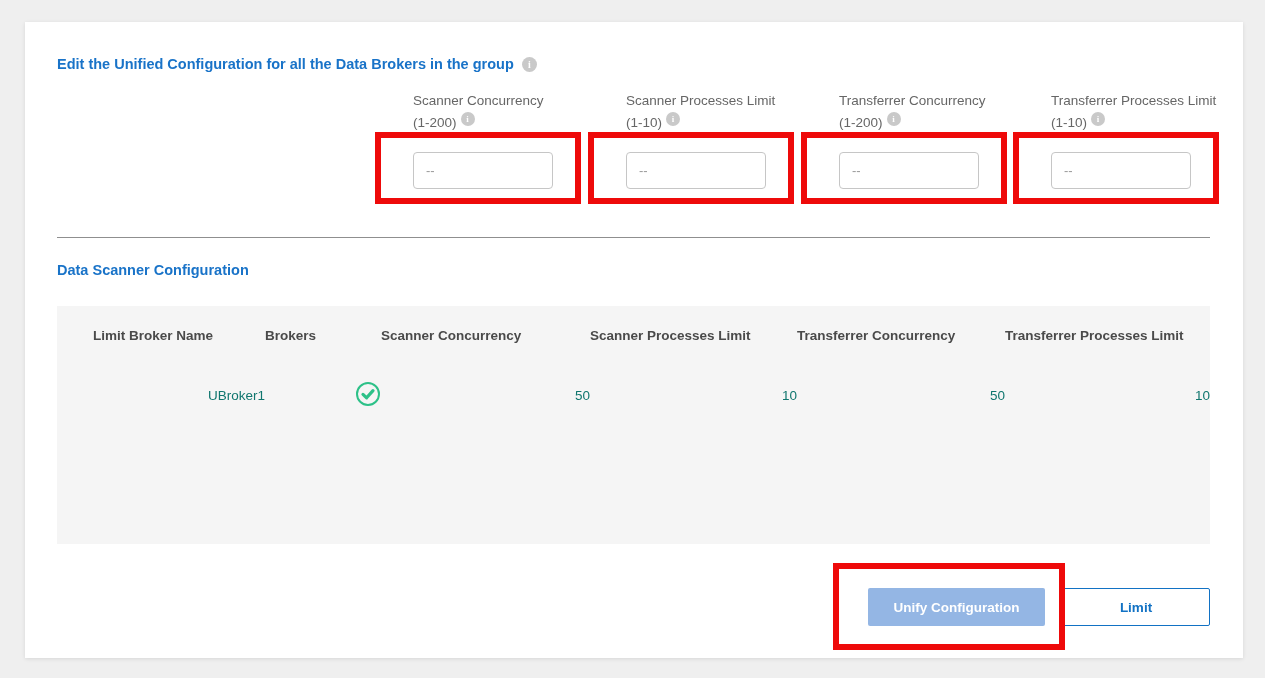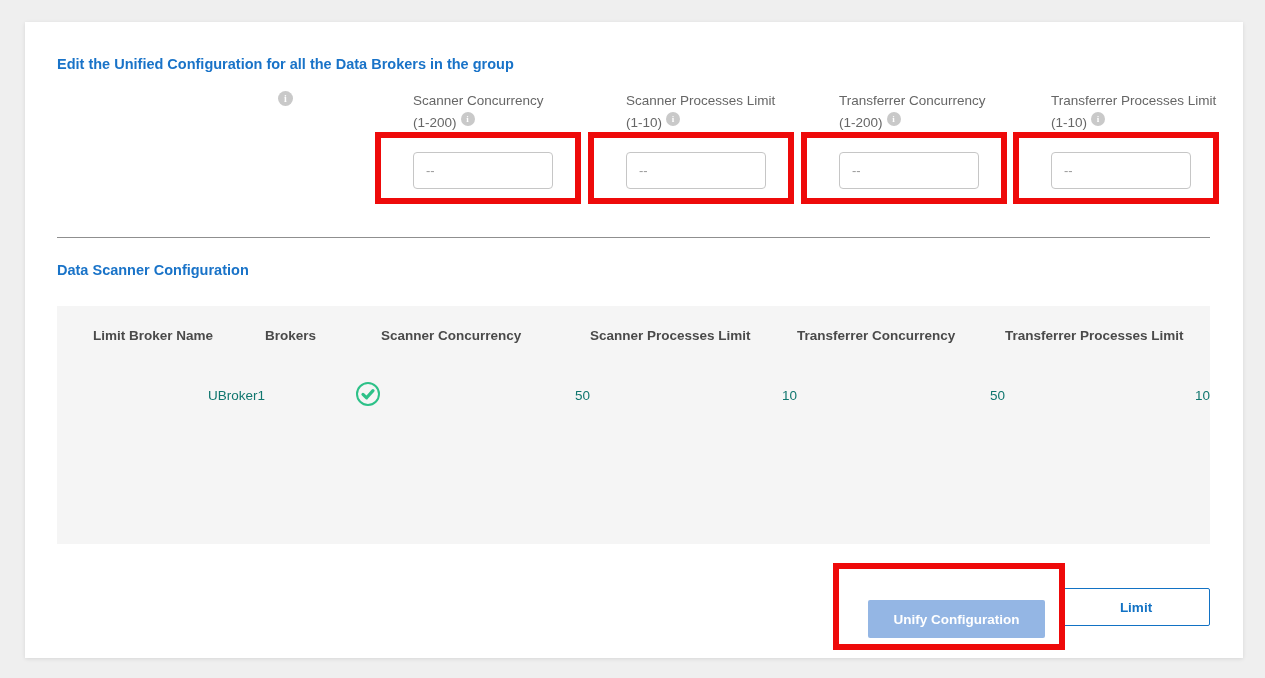"Edit the Unified Configuration for" .panel-title { flex-direction: column -> none; gap: 19px -> 8px }
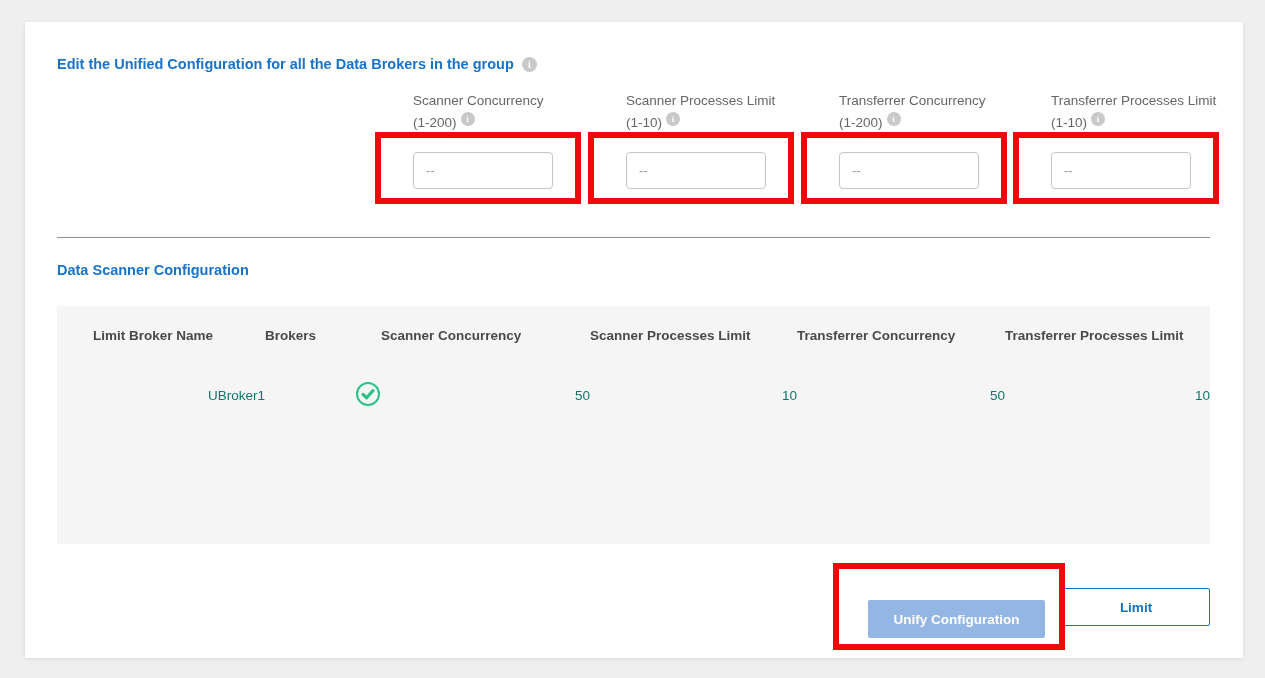"Unify Configuration" .unify-btn { margin-top: 12px -> none }
